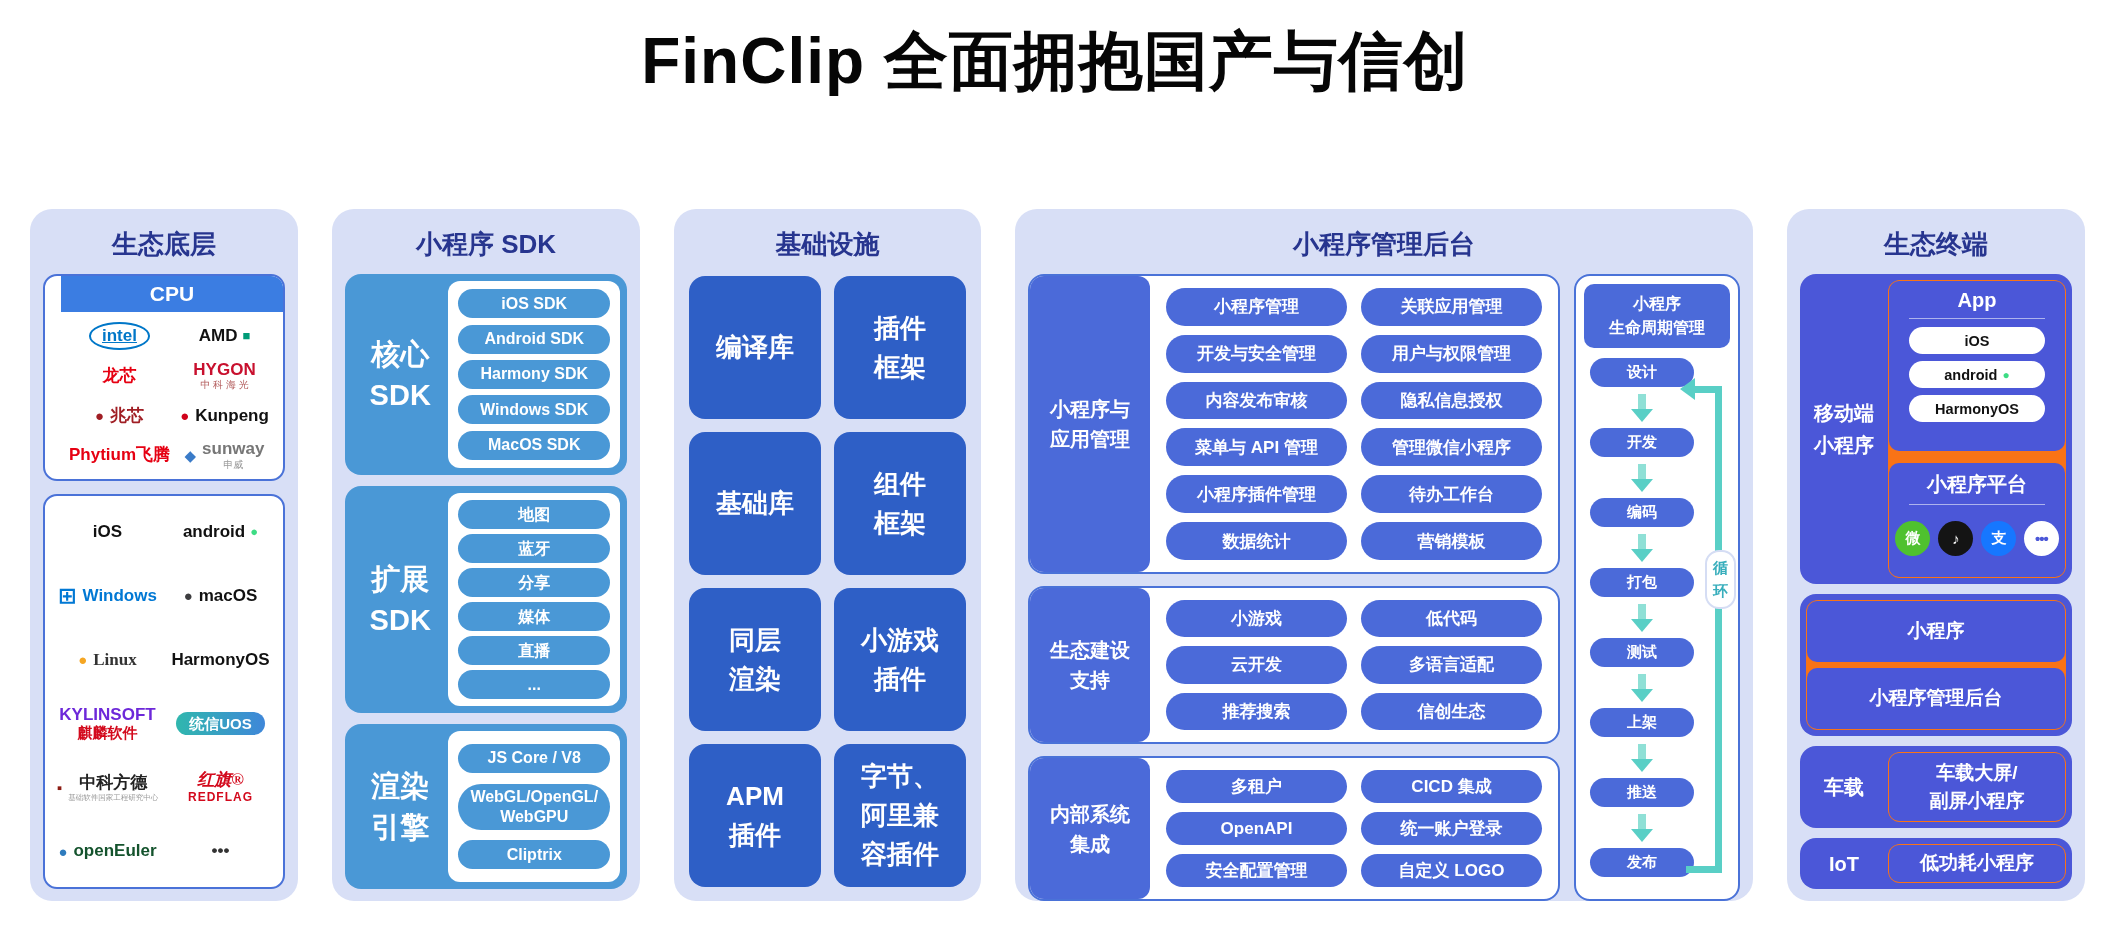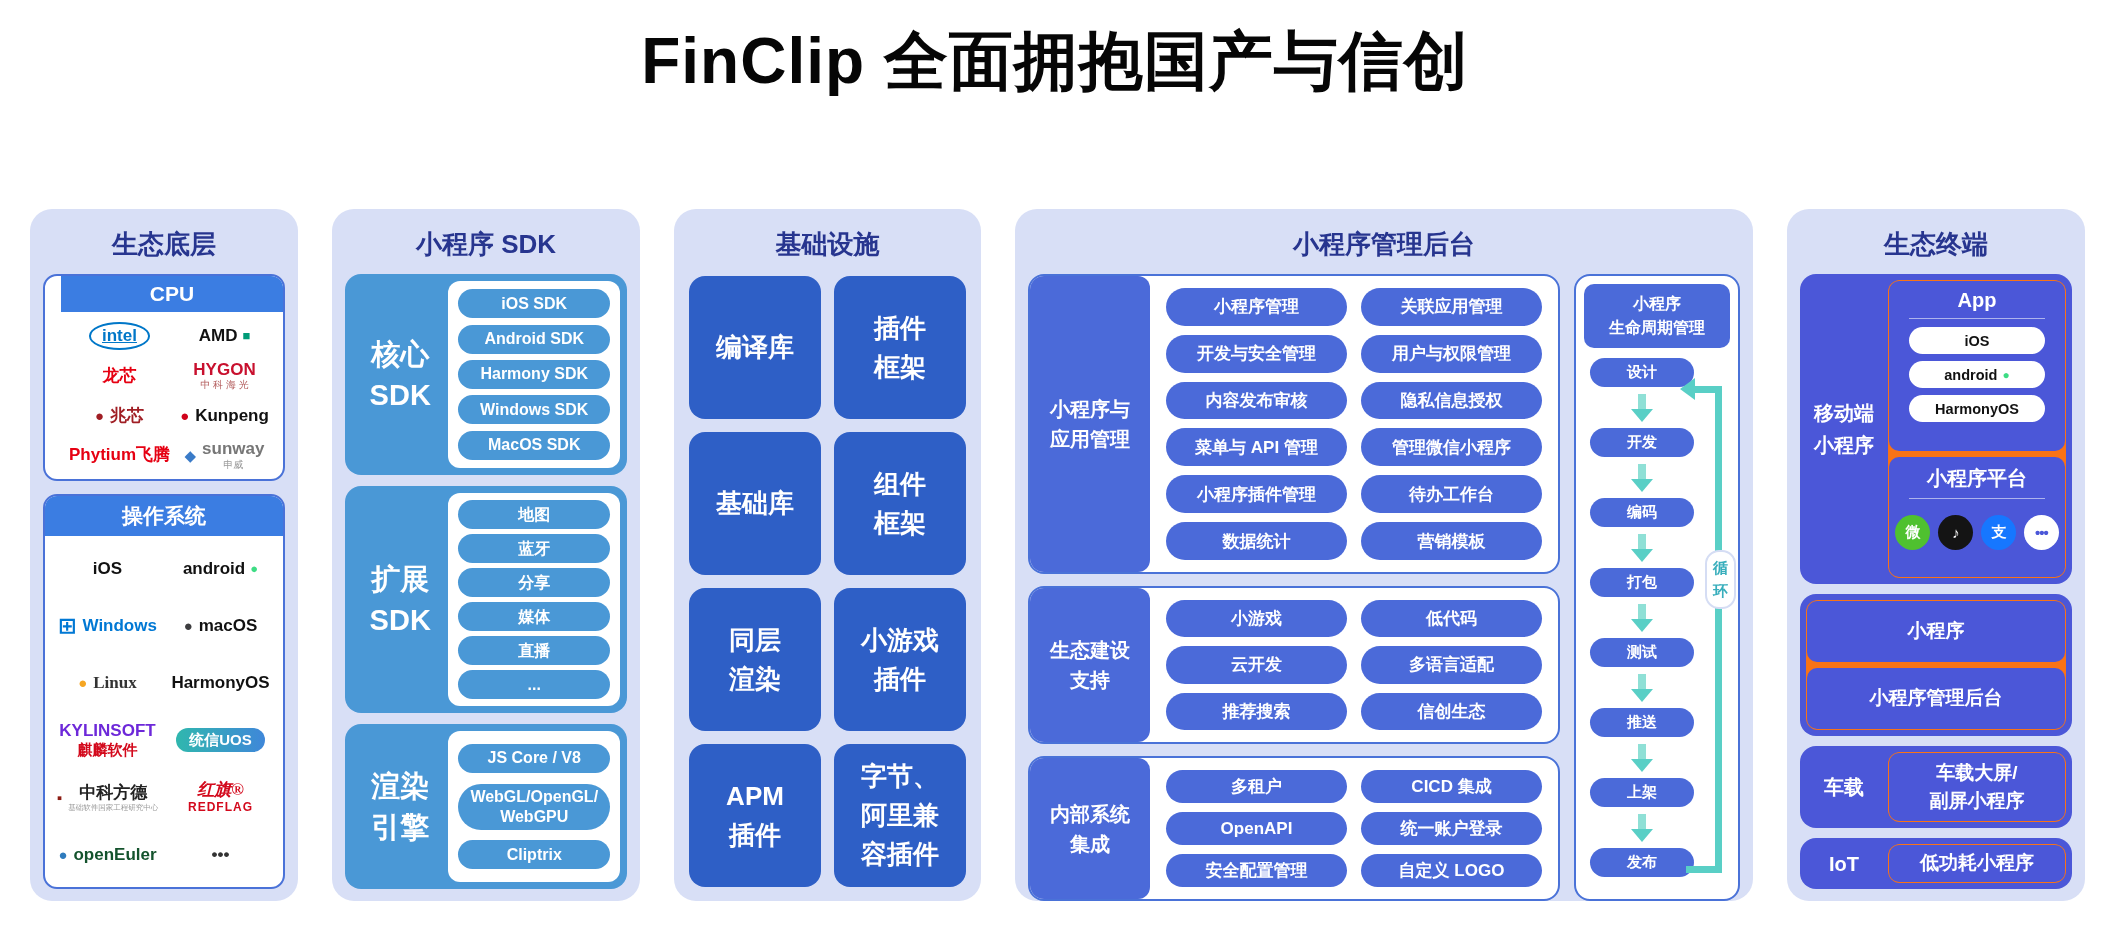"小程序平台" .t-box-platform { margin-top: none -> 6px }
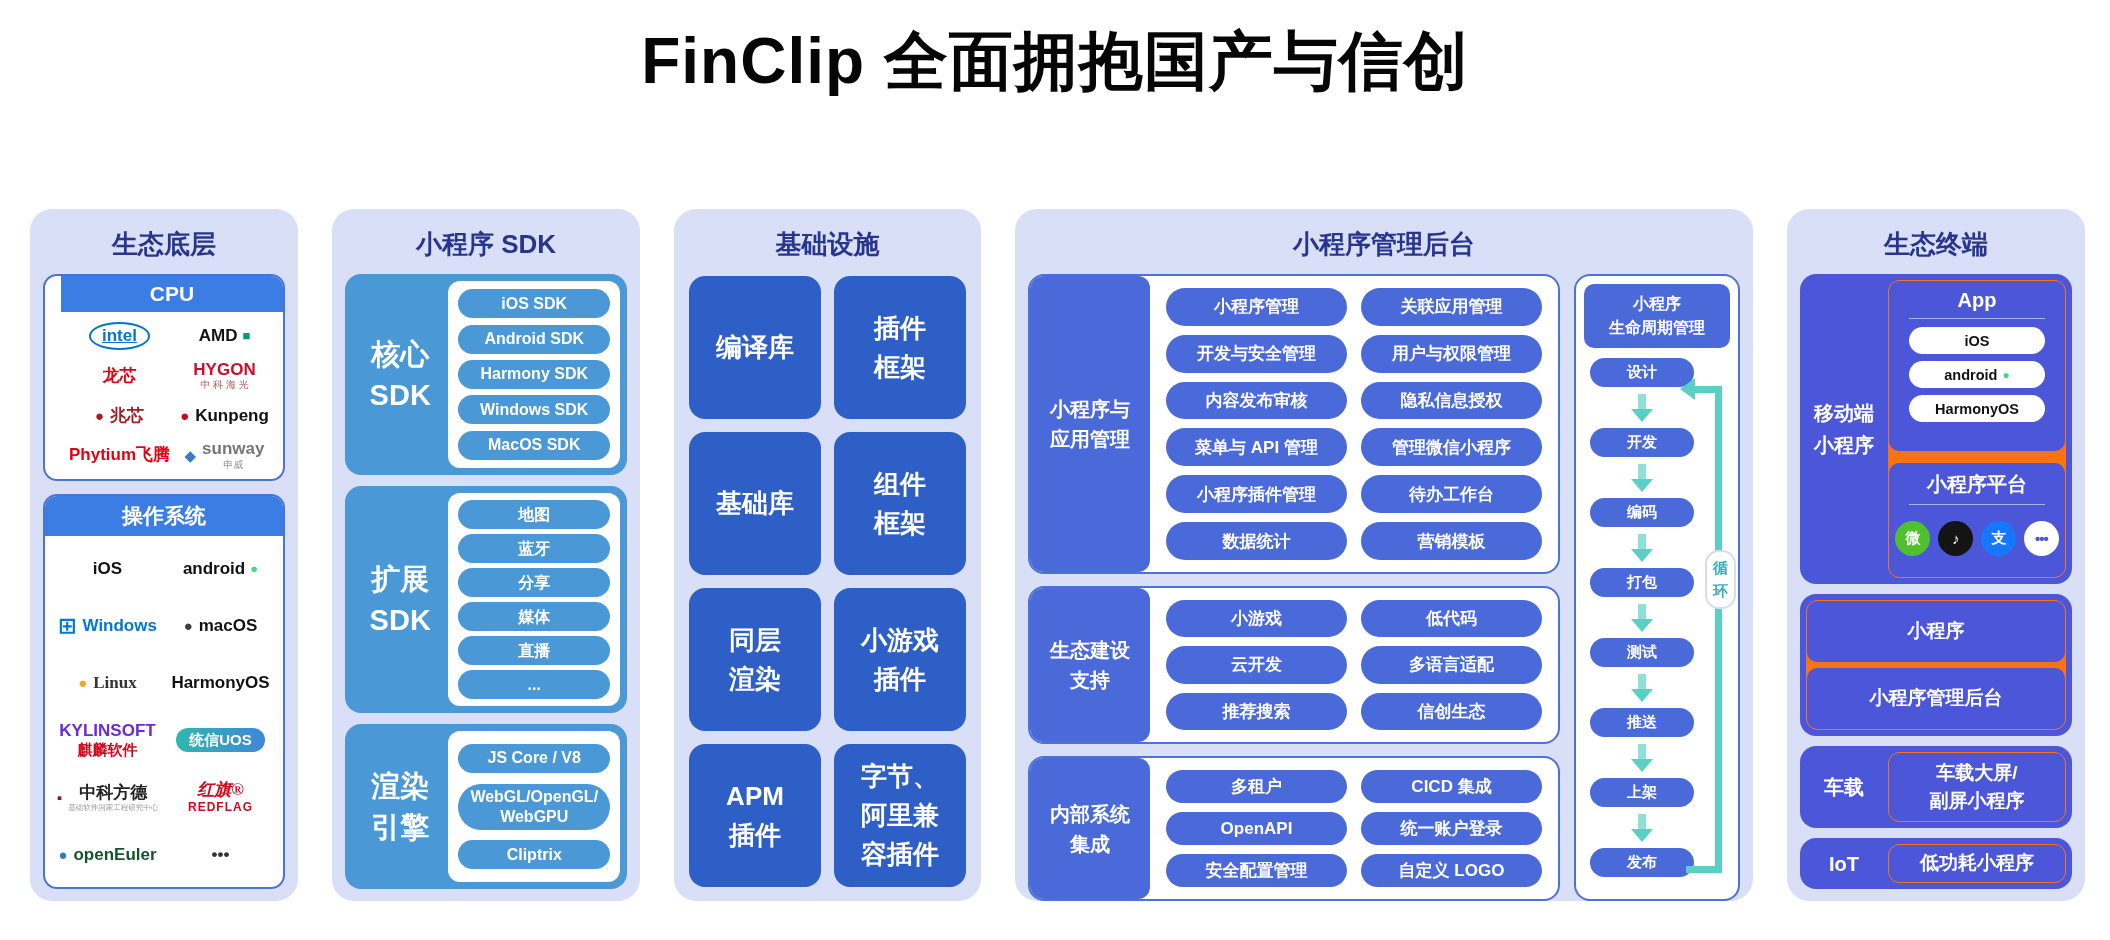"操作系统" div.cardbox-header { html: <div>操作系统</div> -> none }
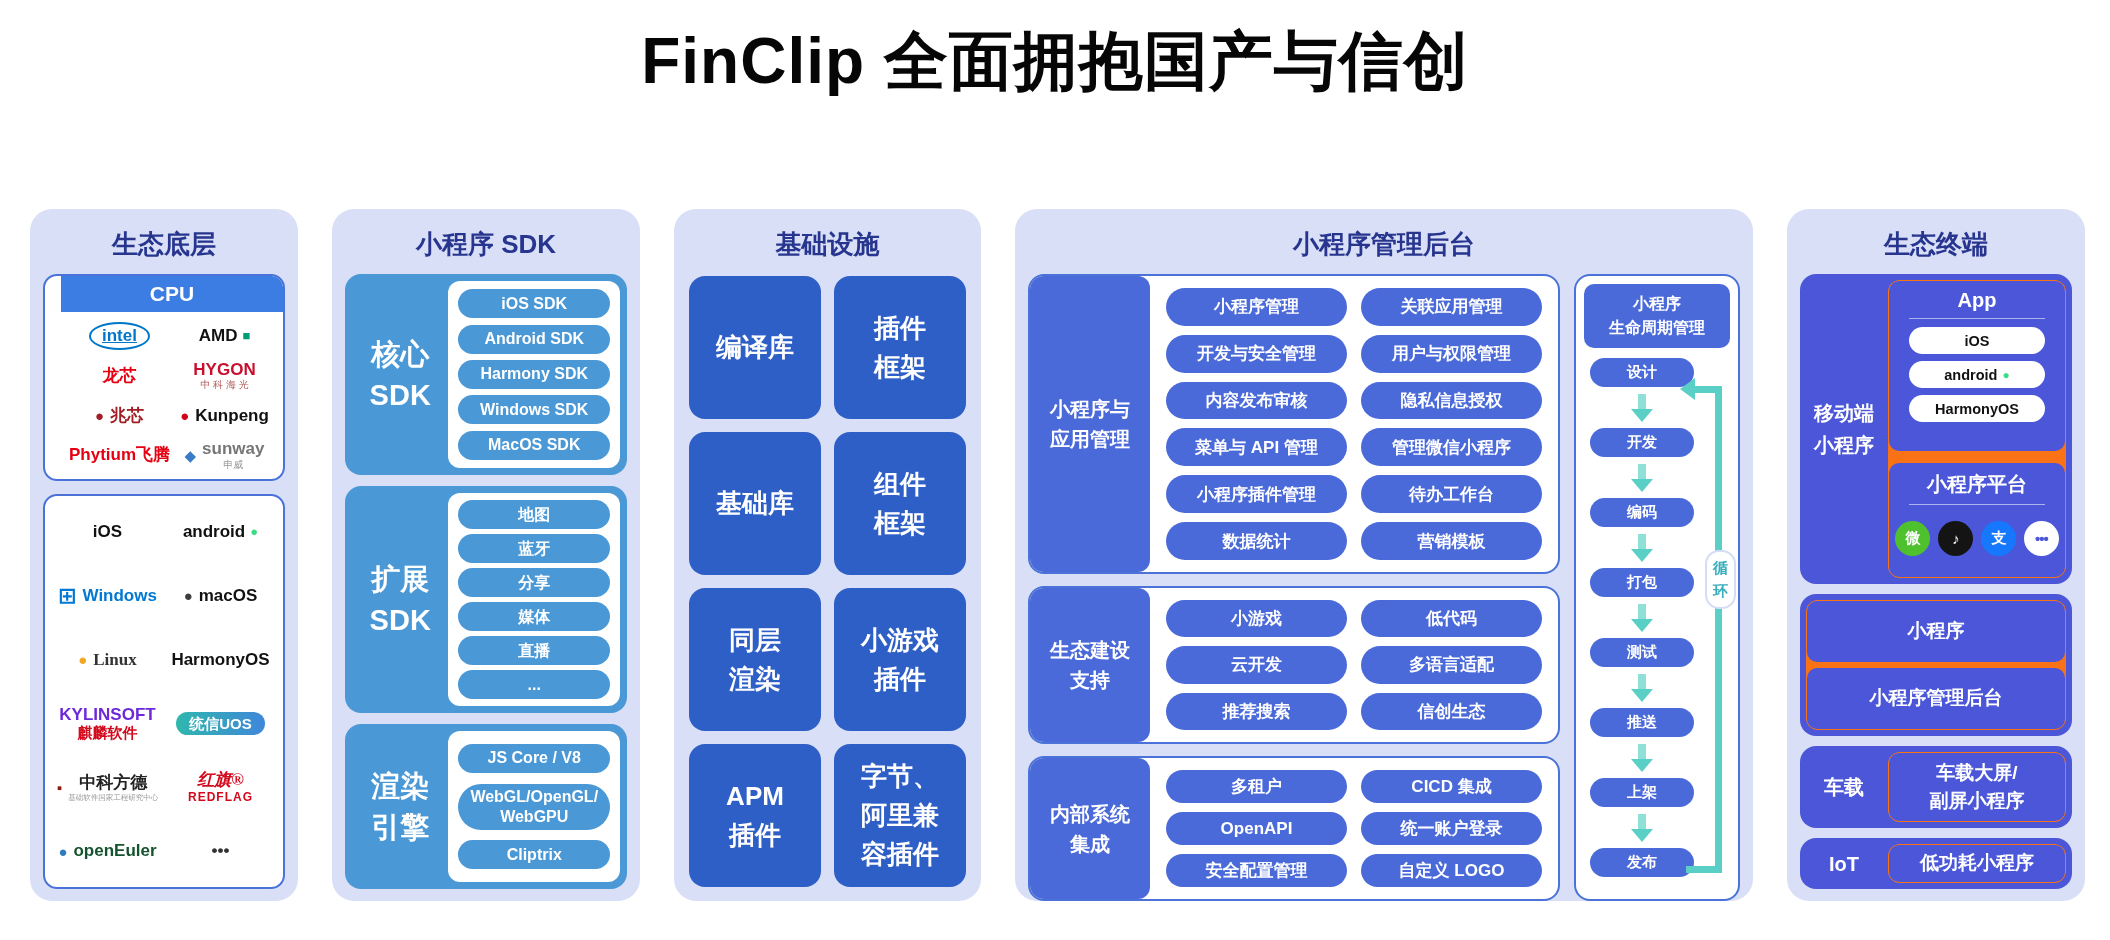"推送" div.flow-item { order: before "上架" -> after "上架" }
